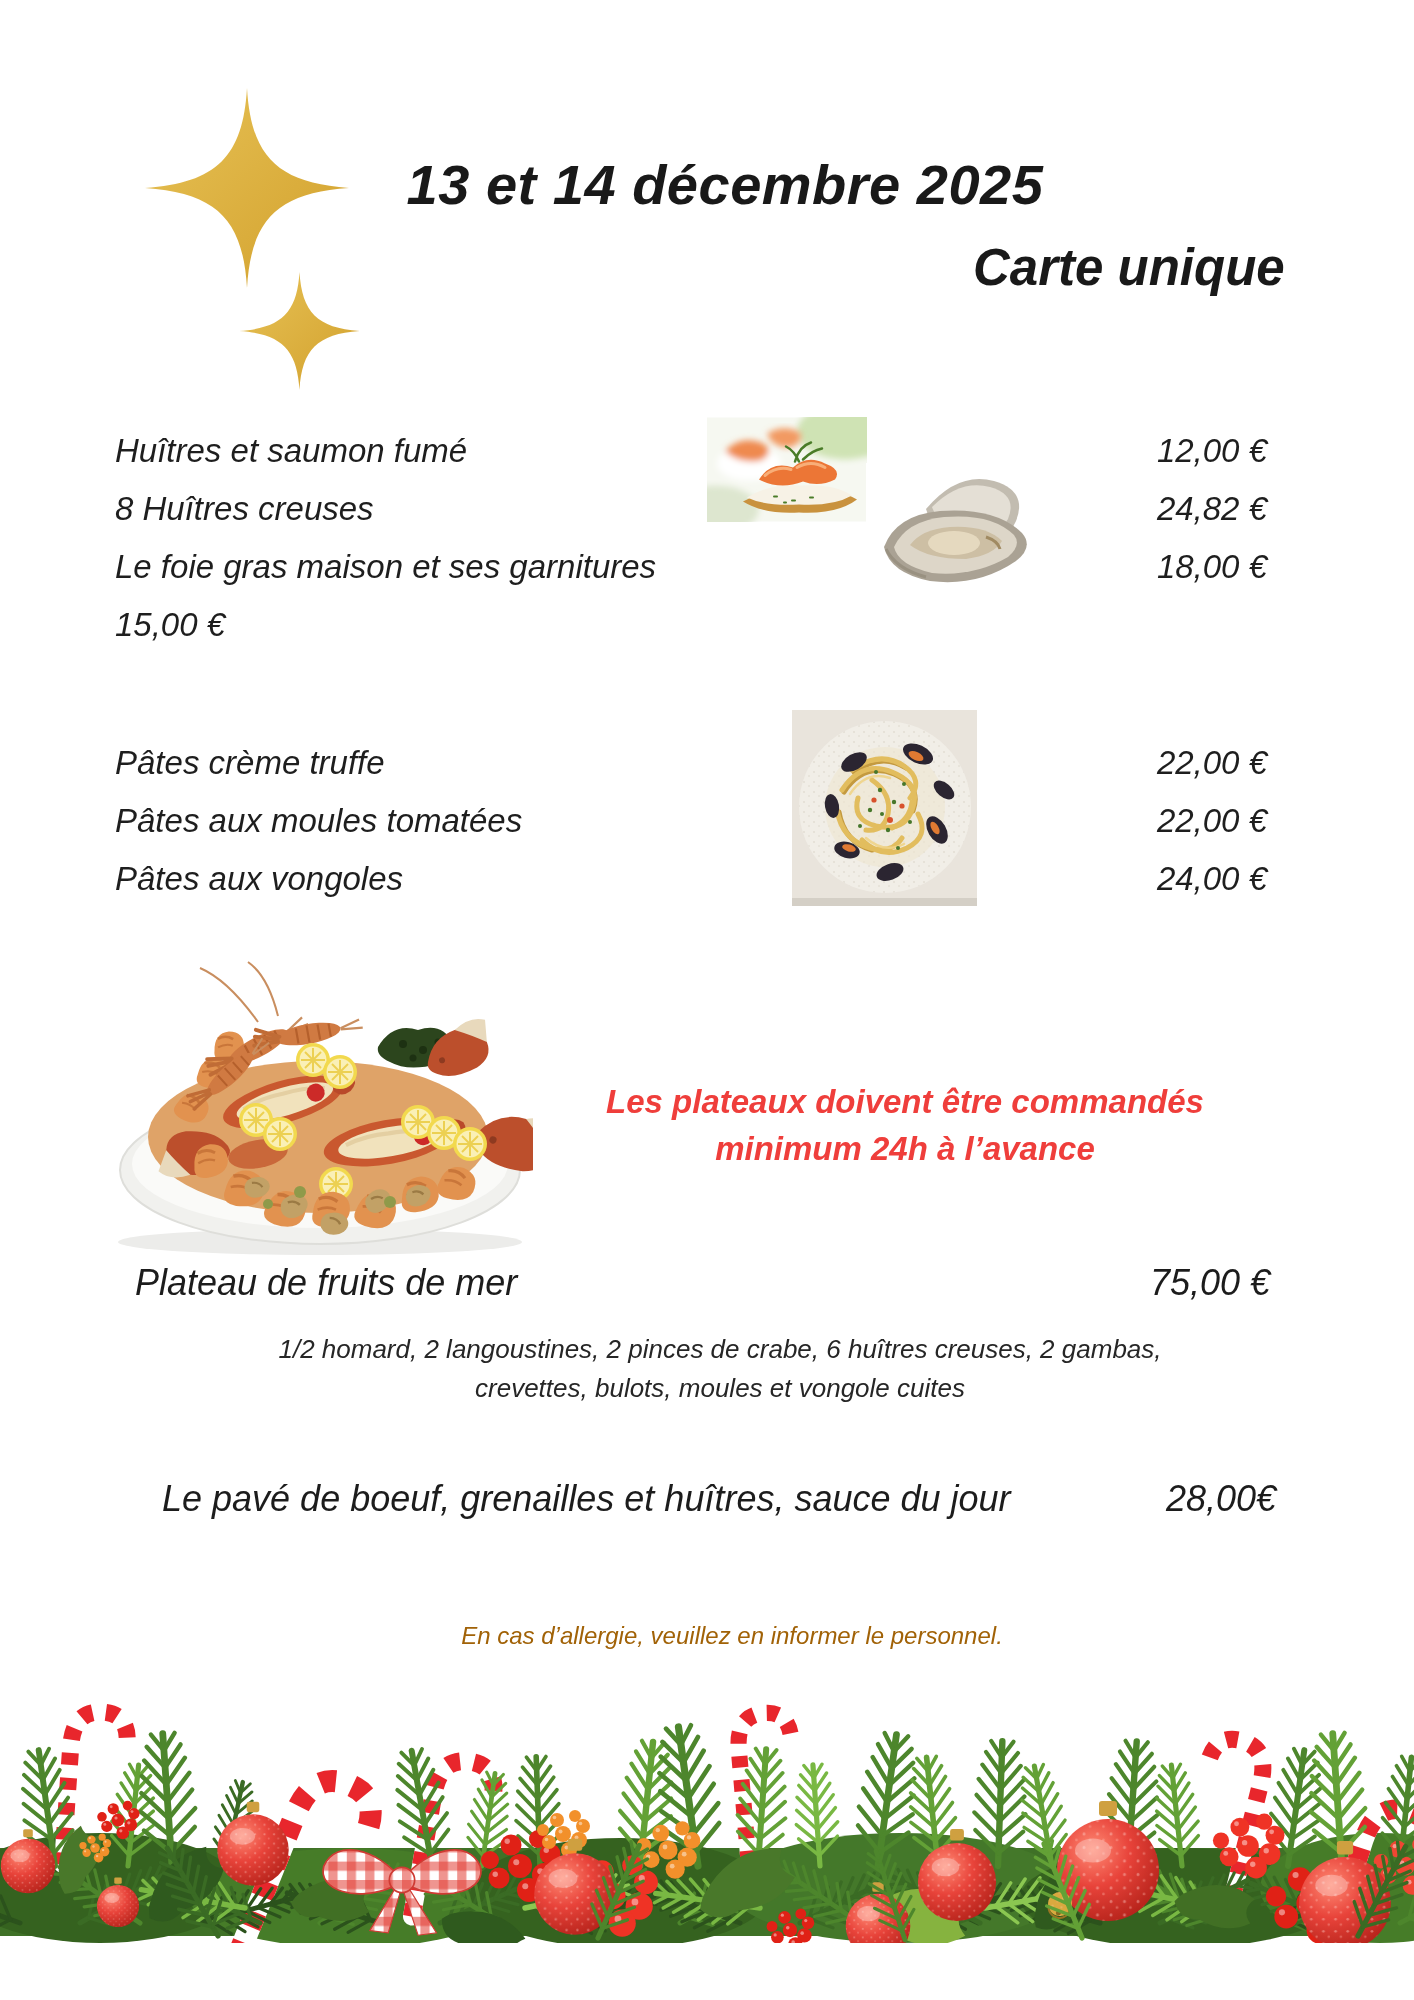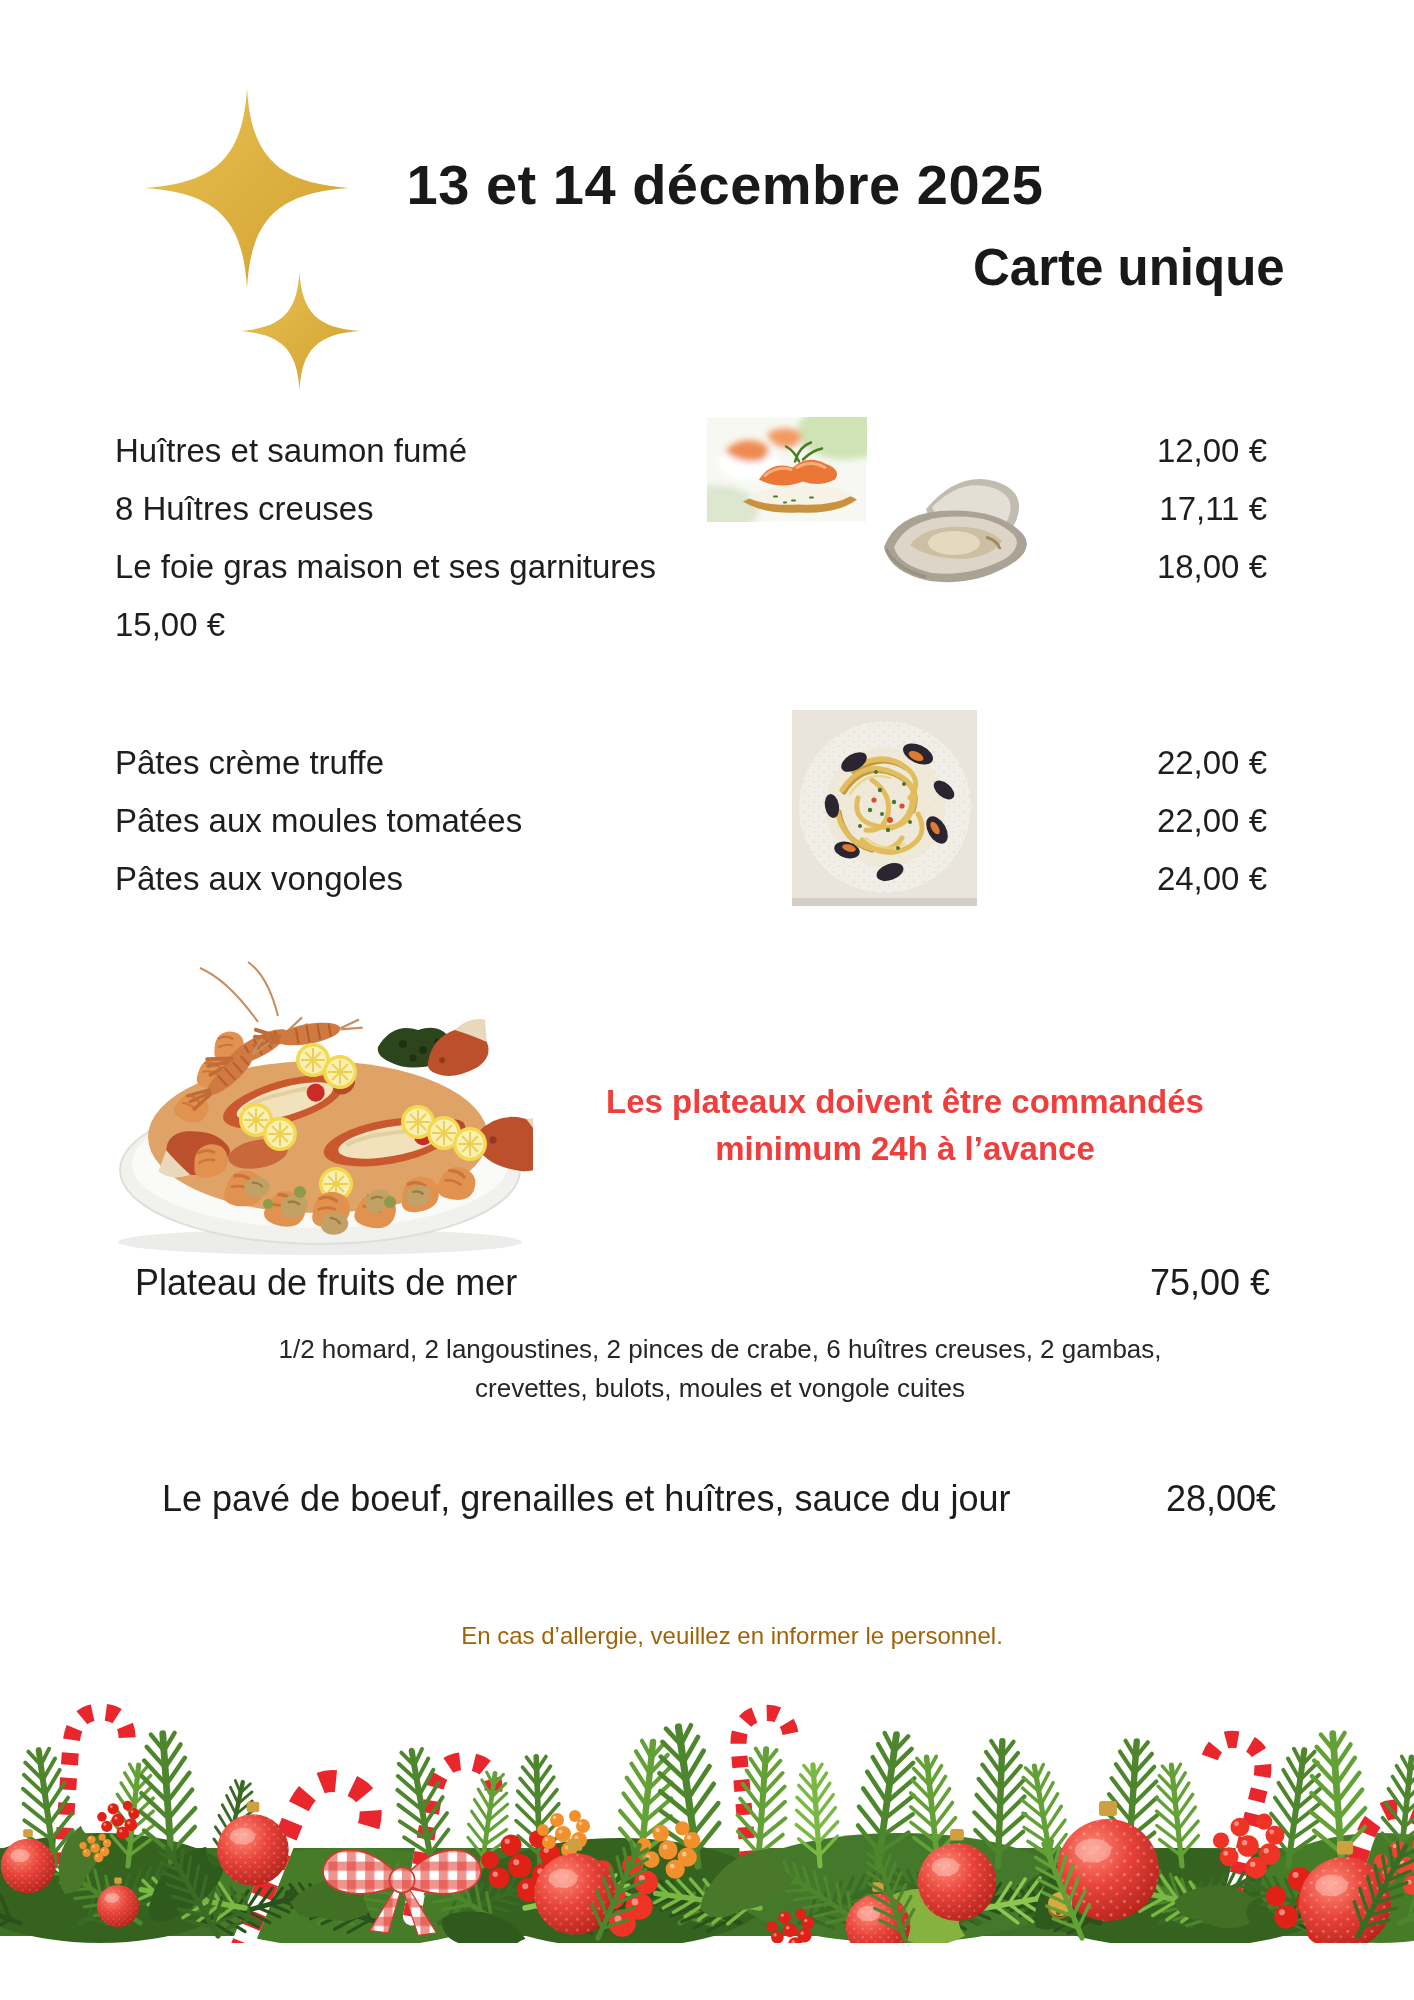"13 et 14 décembre 2025" #canvas { font-style: none -> italic }
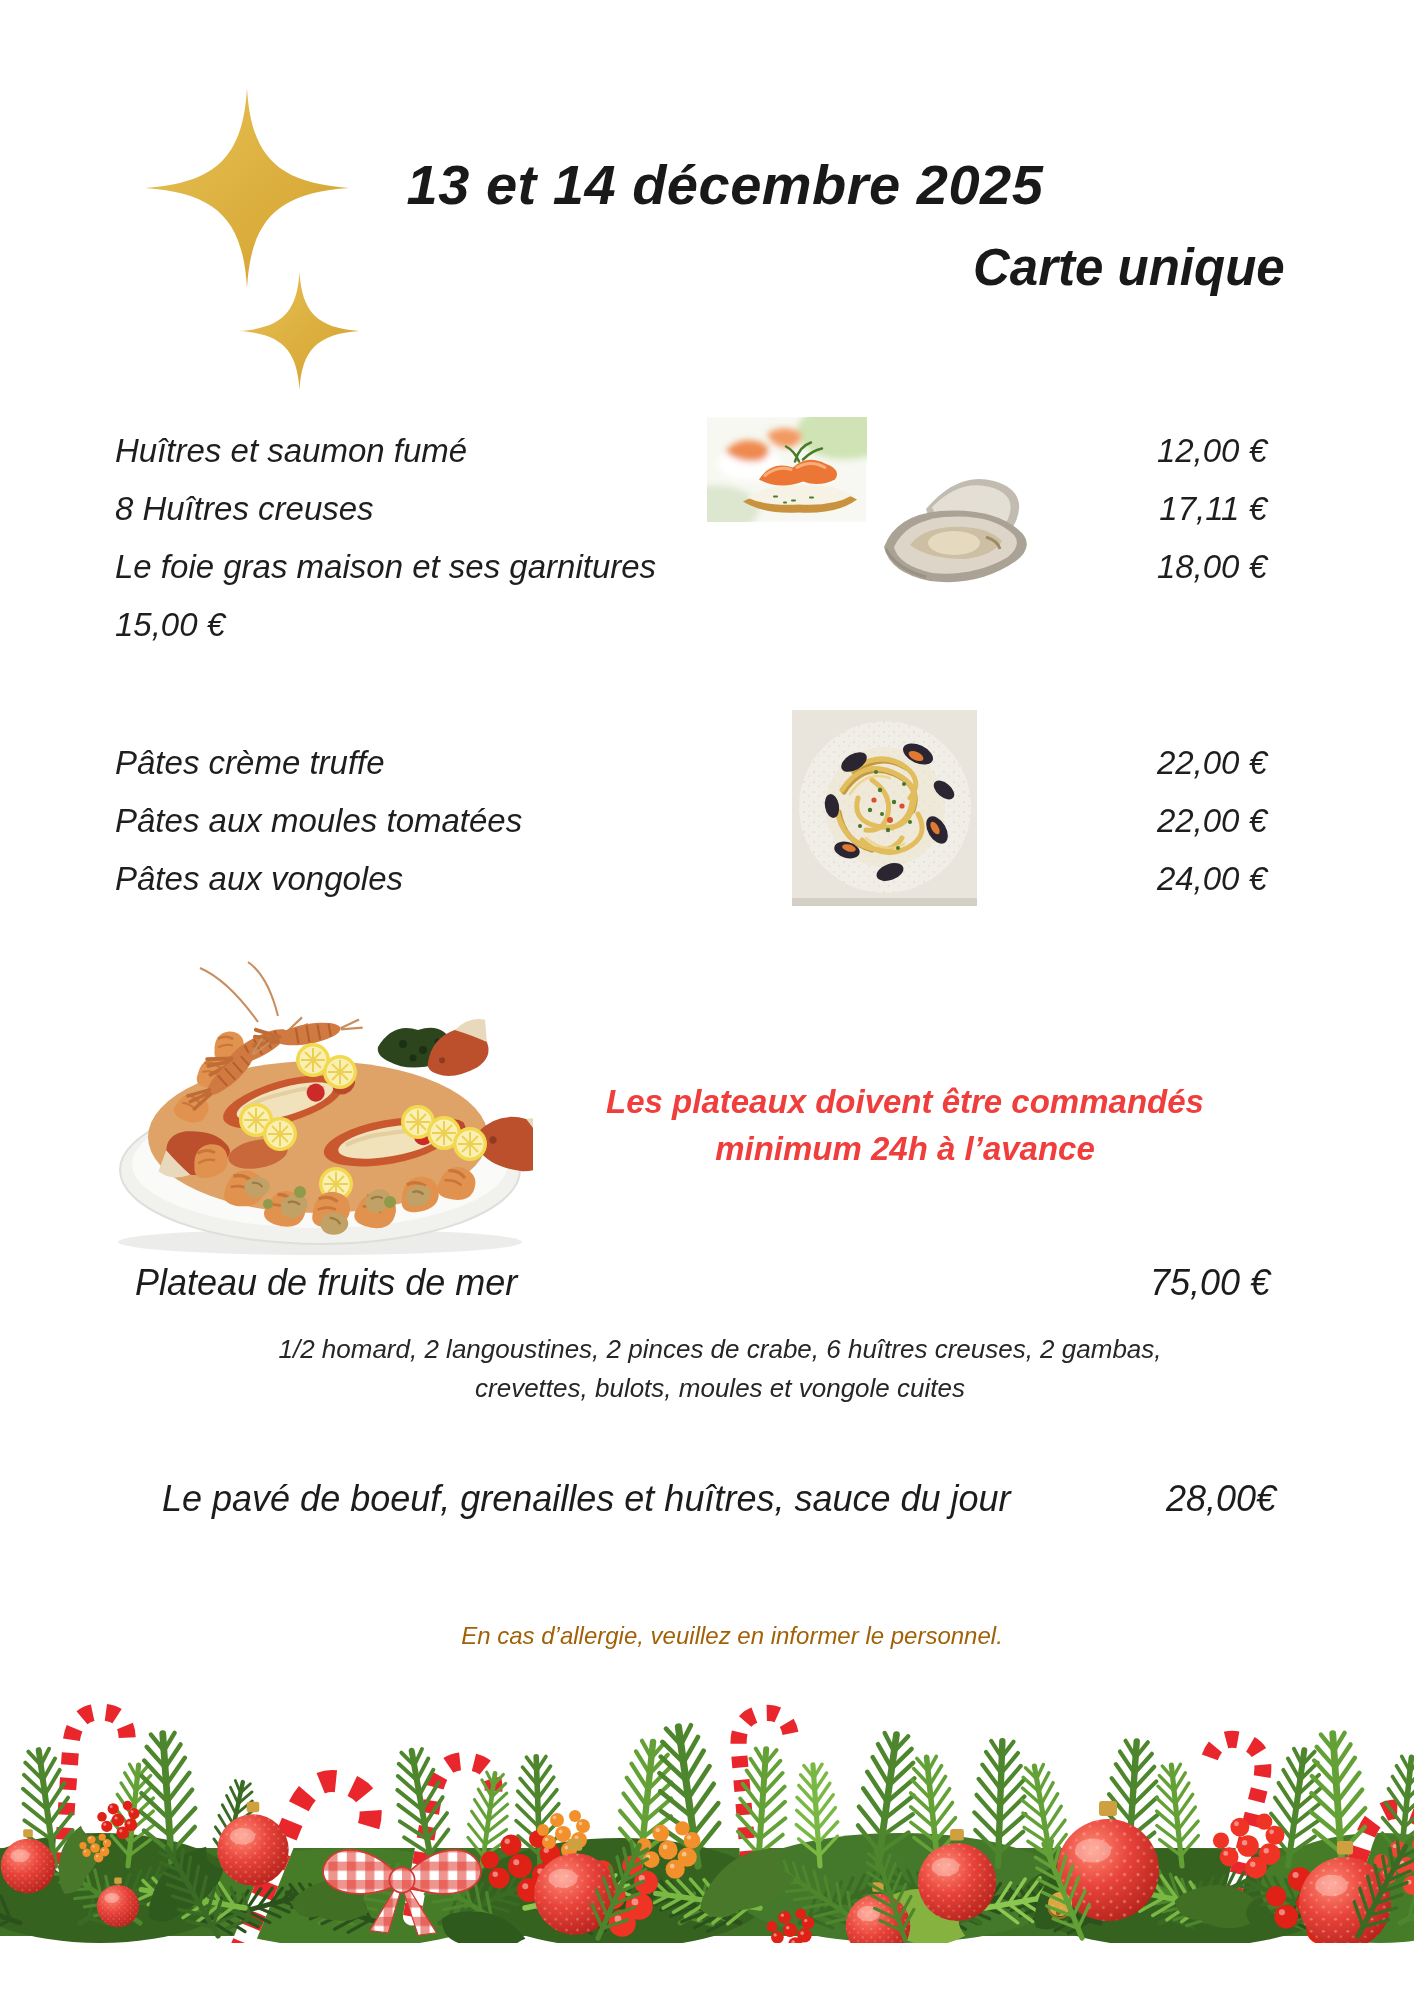"17,11 €" span.item-price { text: 17,11 -> 24,82 }
